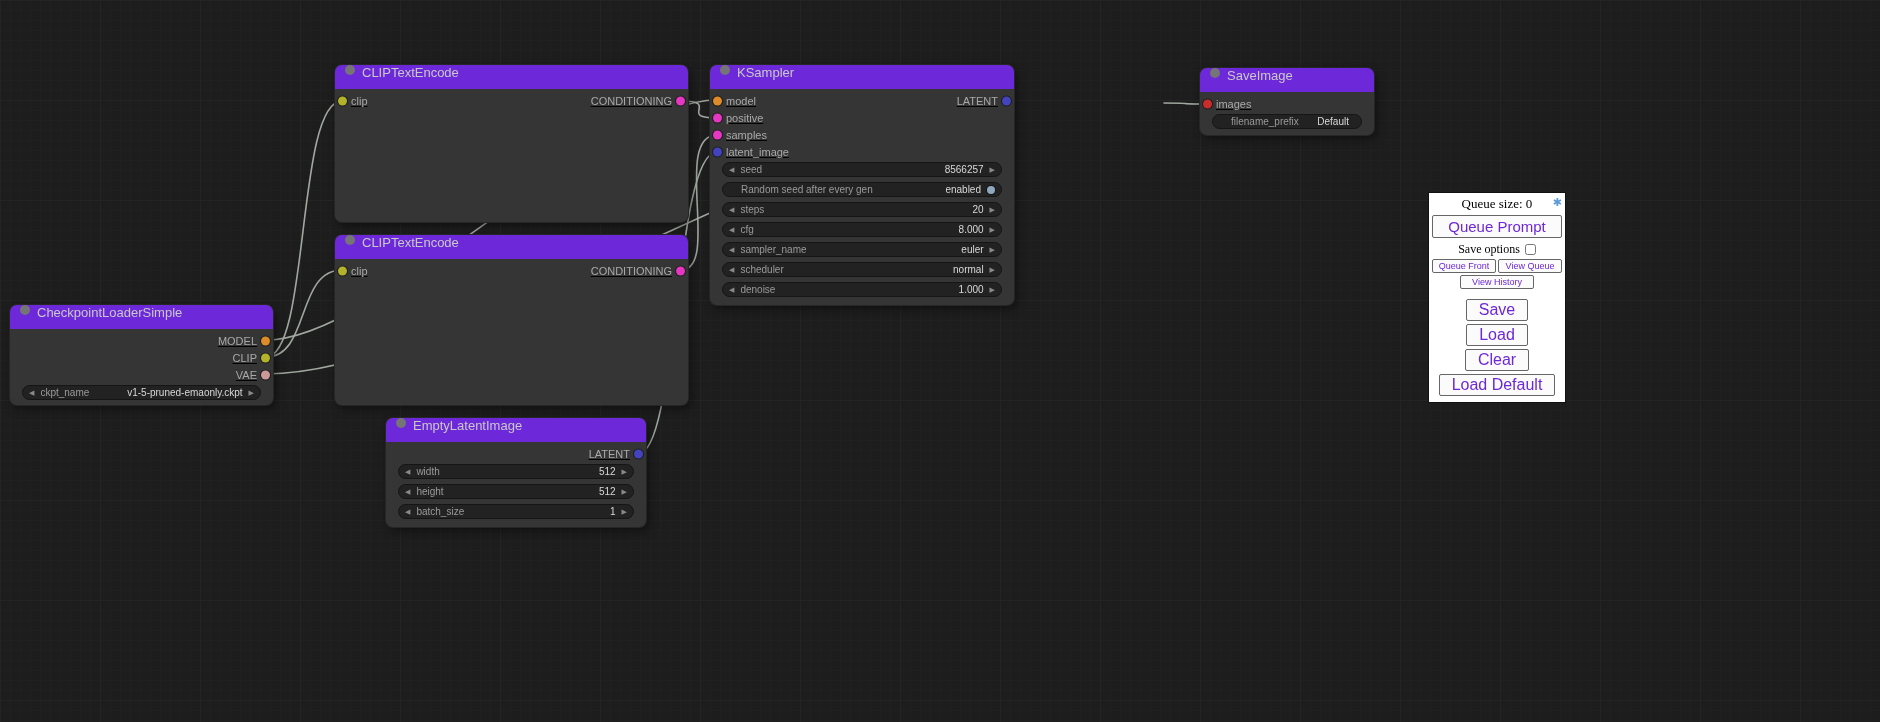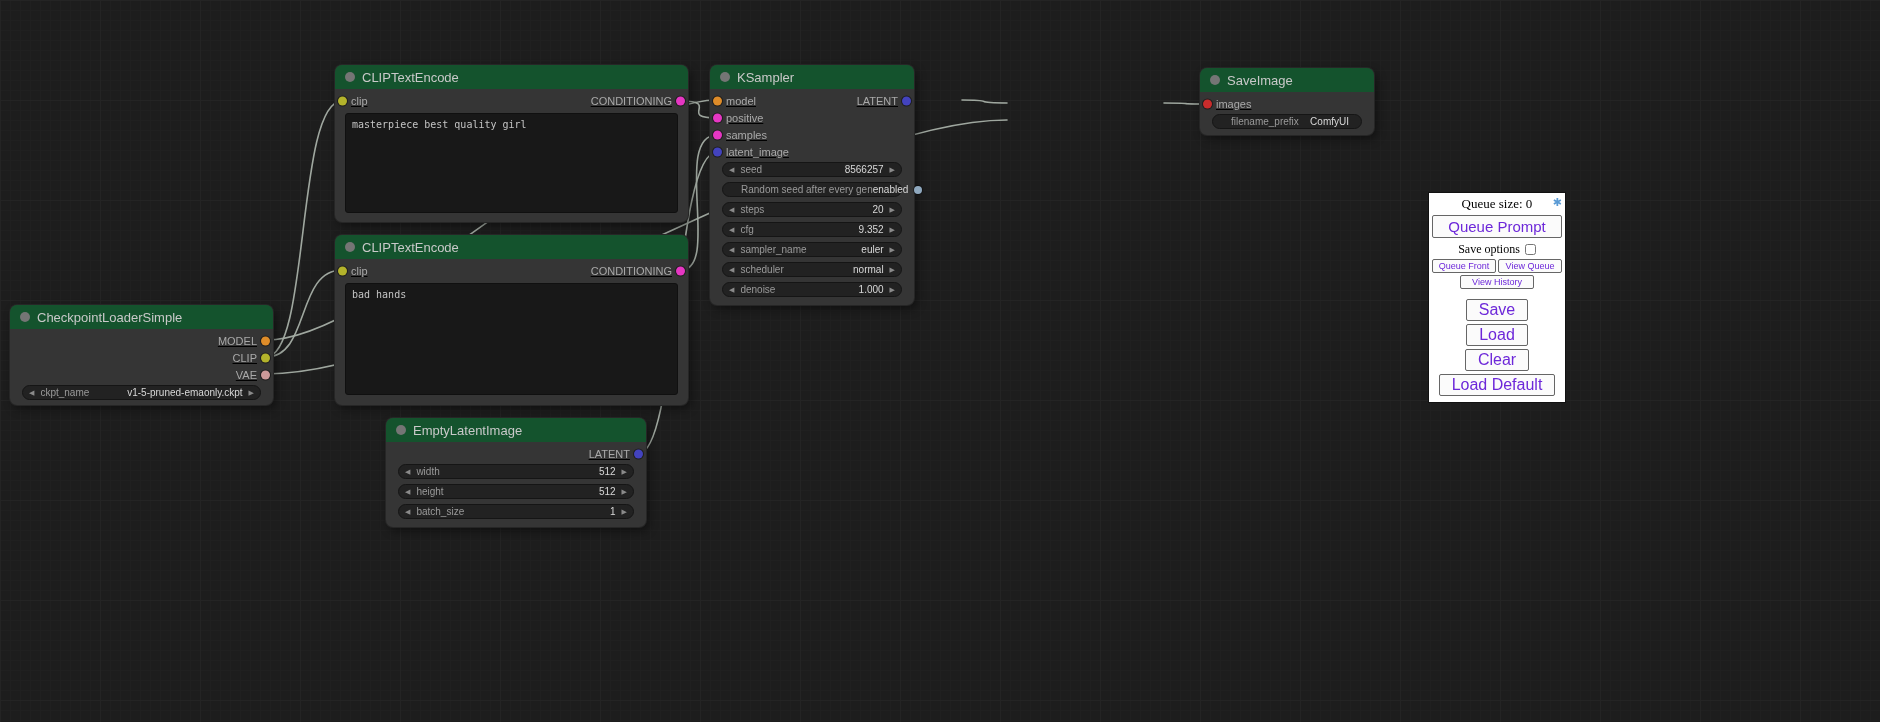"CLIPTextEncode" .node-title { align-items: center -> flex-start; background: #14532d -> #6d28d9 }
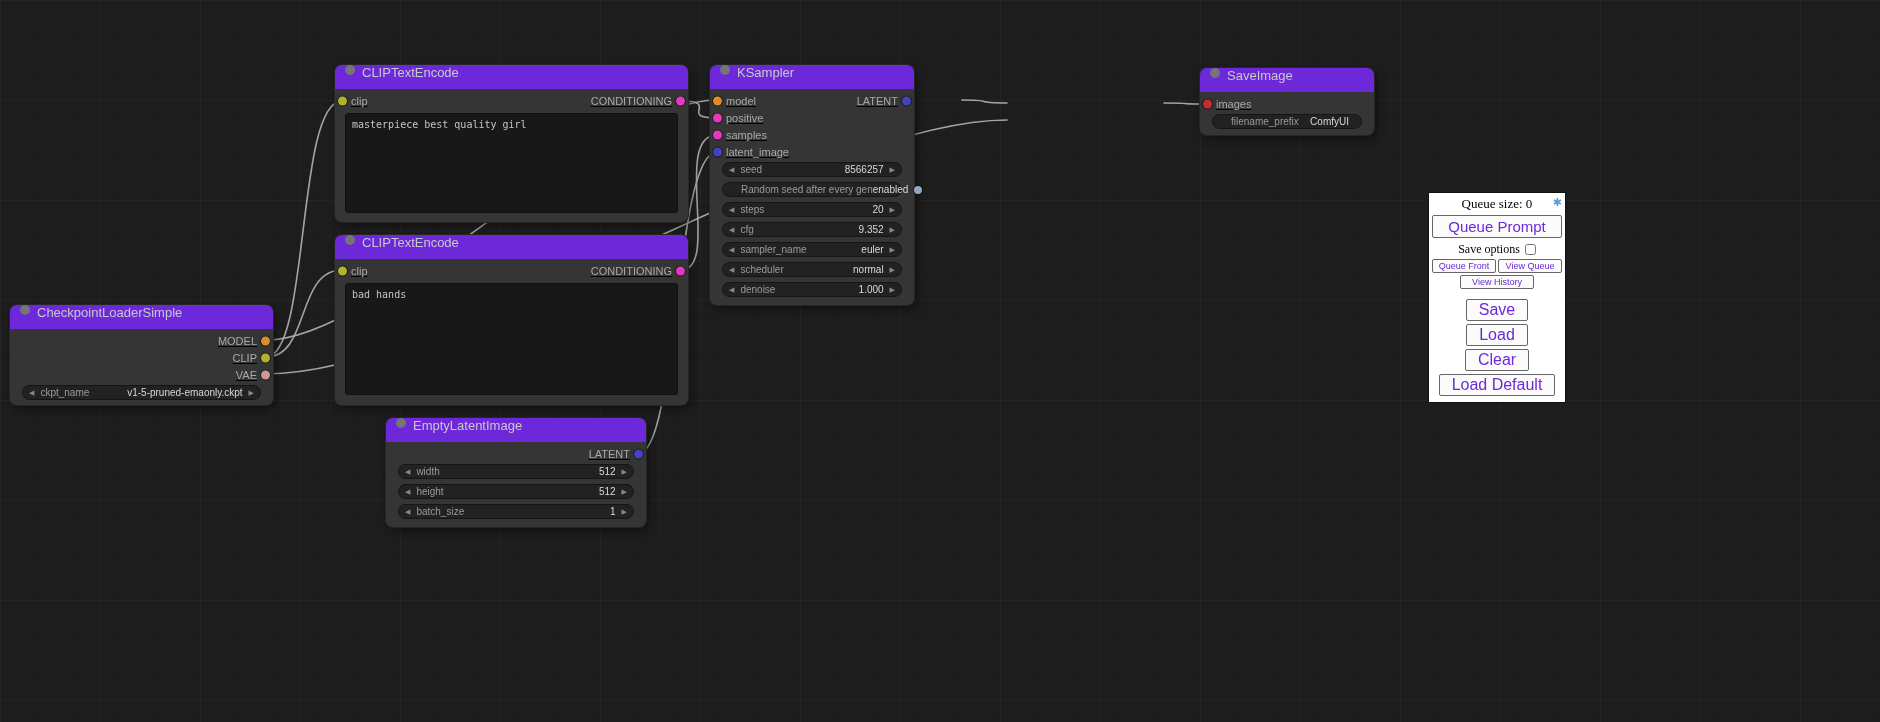"KSampler" div.node { width: 204px -> 304px }
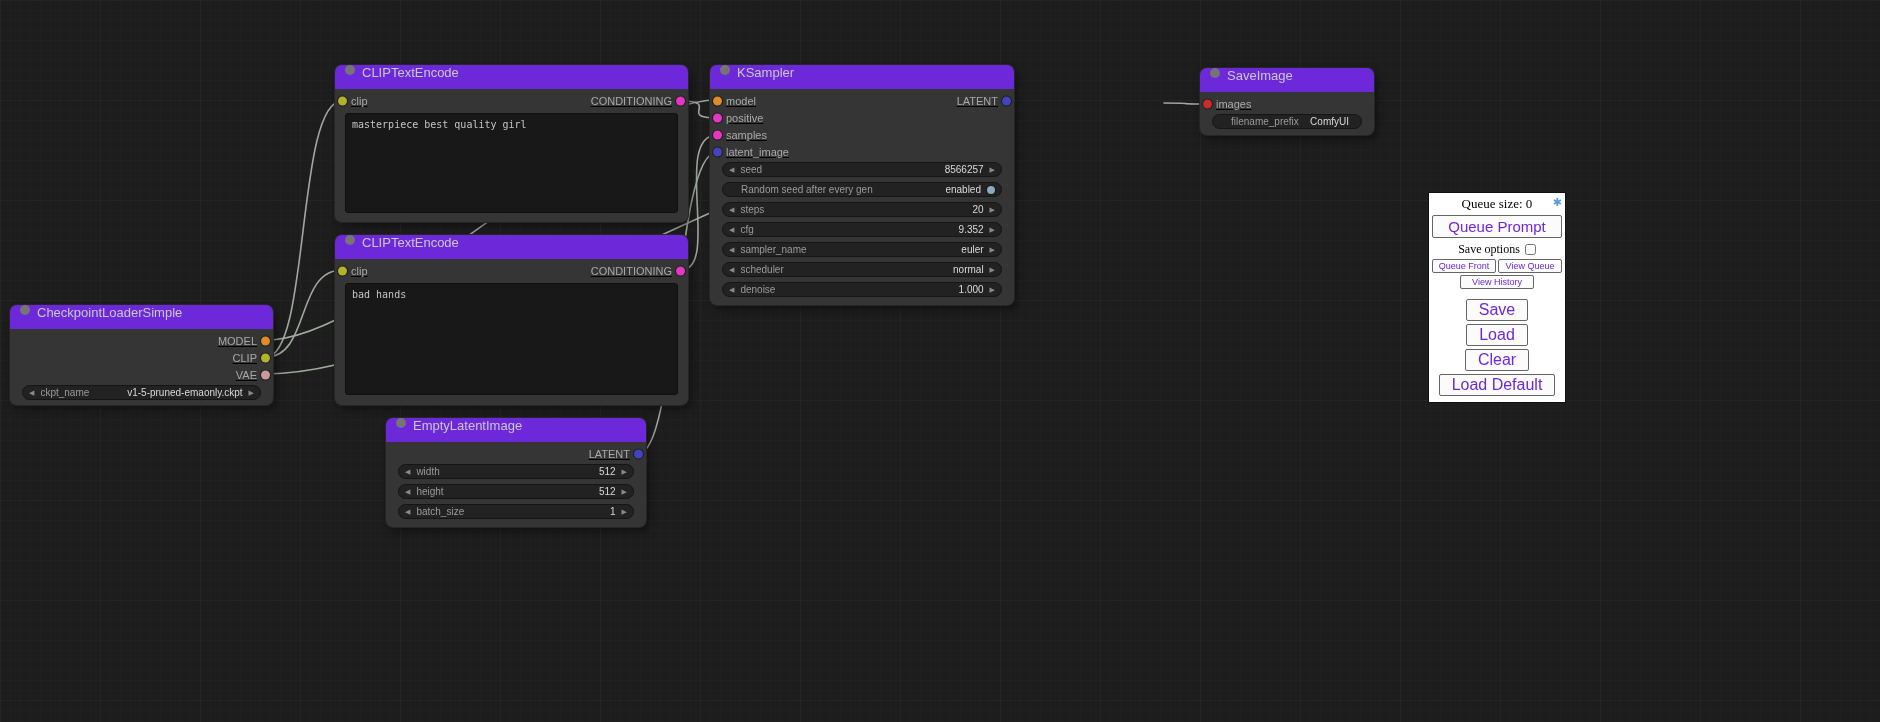"masterpiece best quality girl" textarea.prompt-box { html: <textarea>masterpiece best quality girl</textarea> -> none }
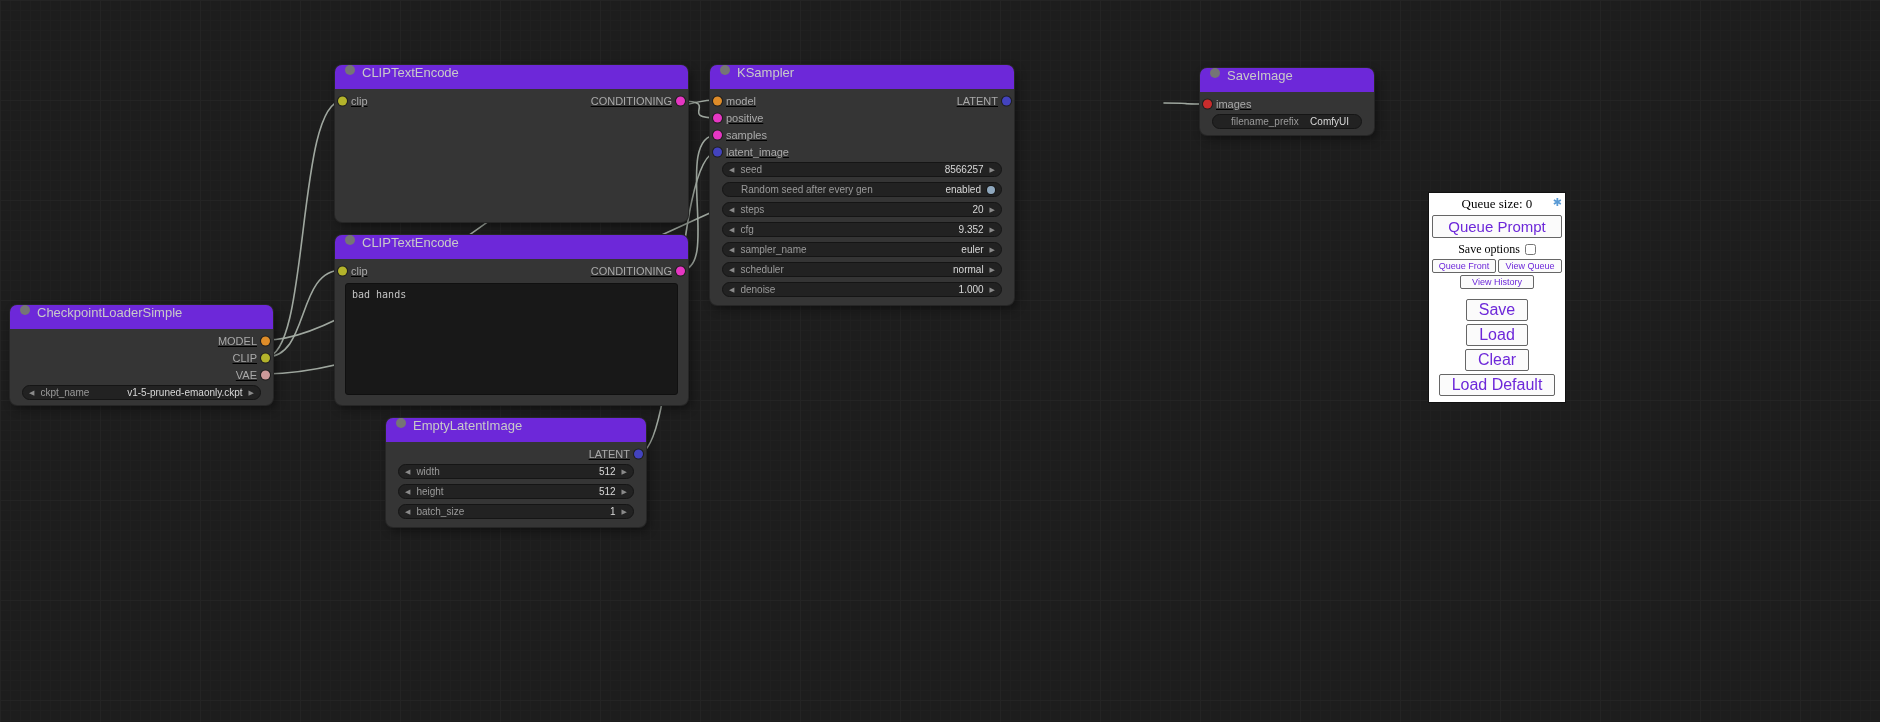"ComfyUI" span.wvalue { text: ComfyUI -> Default }
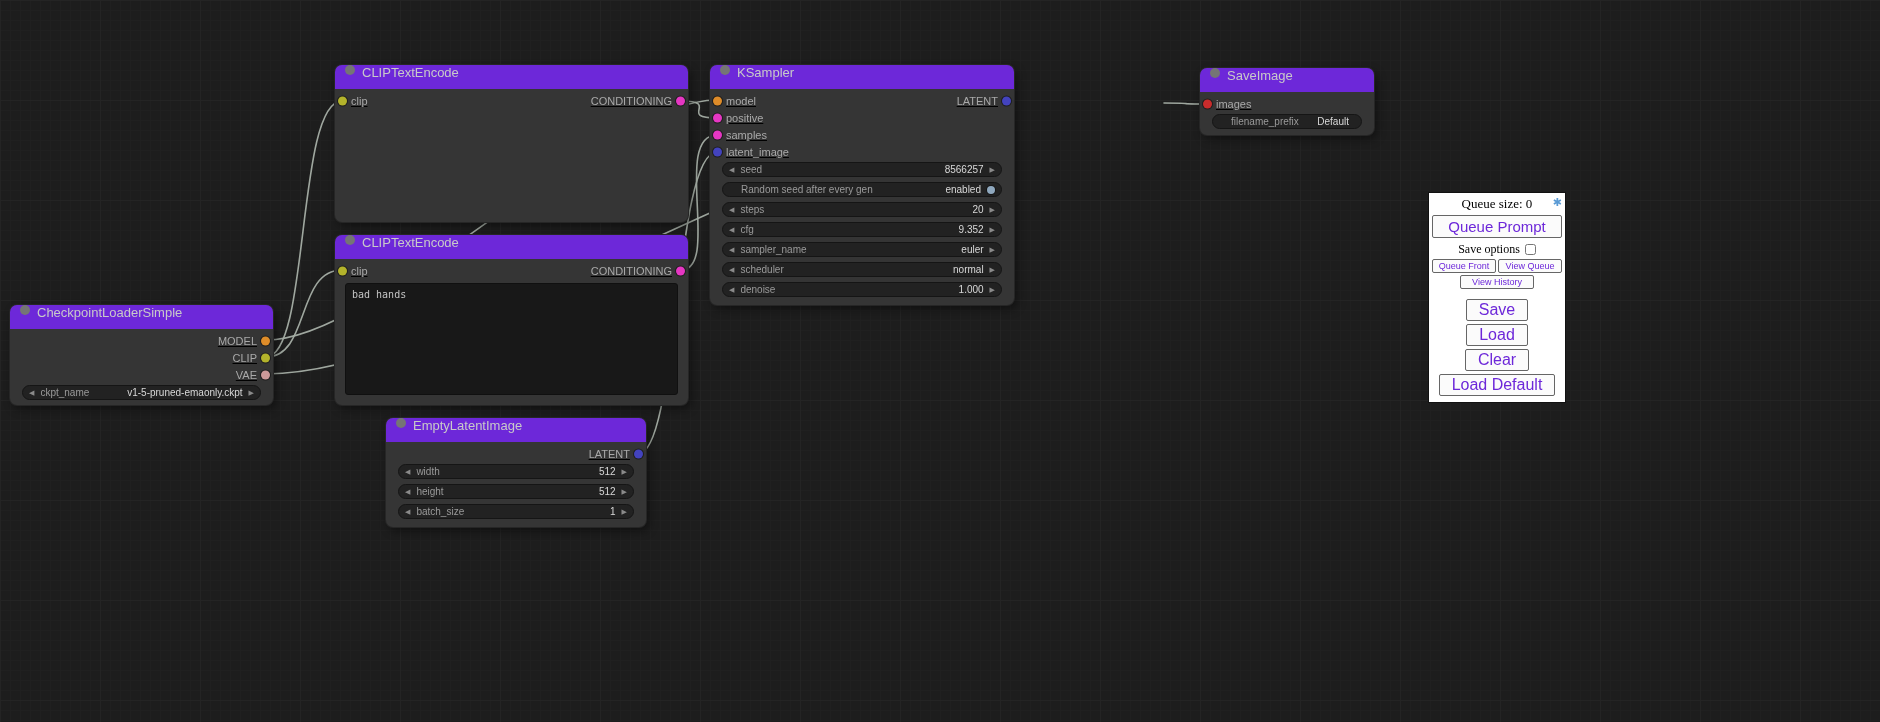"9.352" span.wvalue { text: 9.352 -> 8.000 }
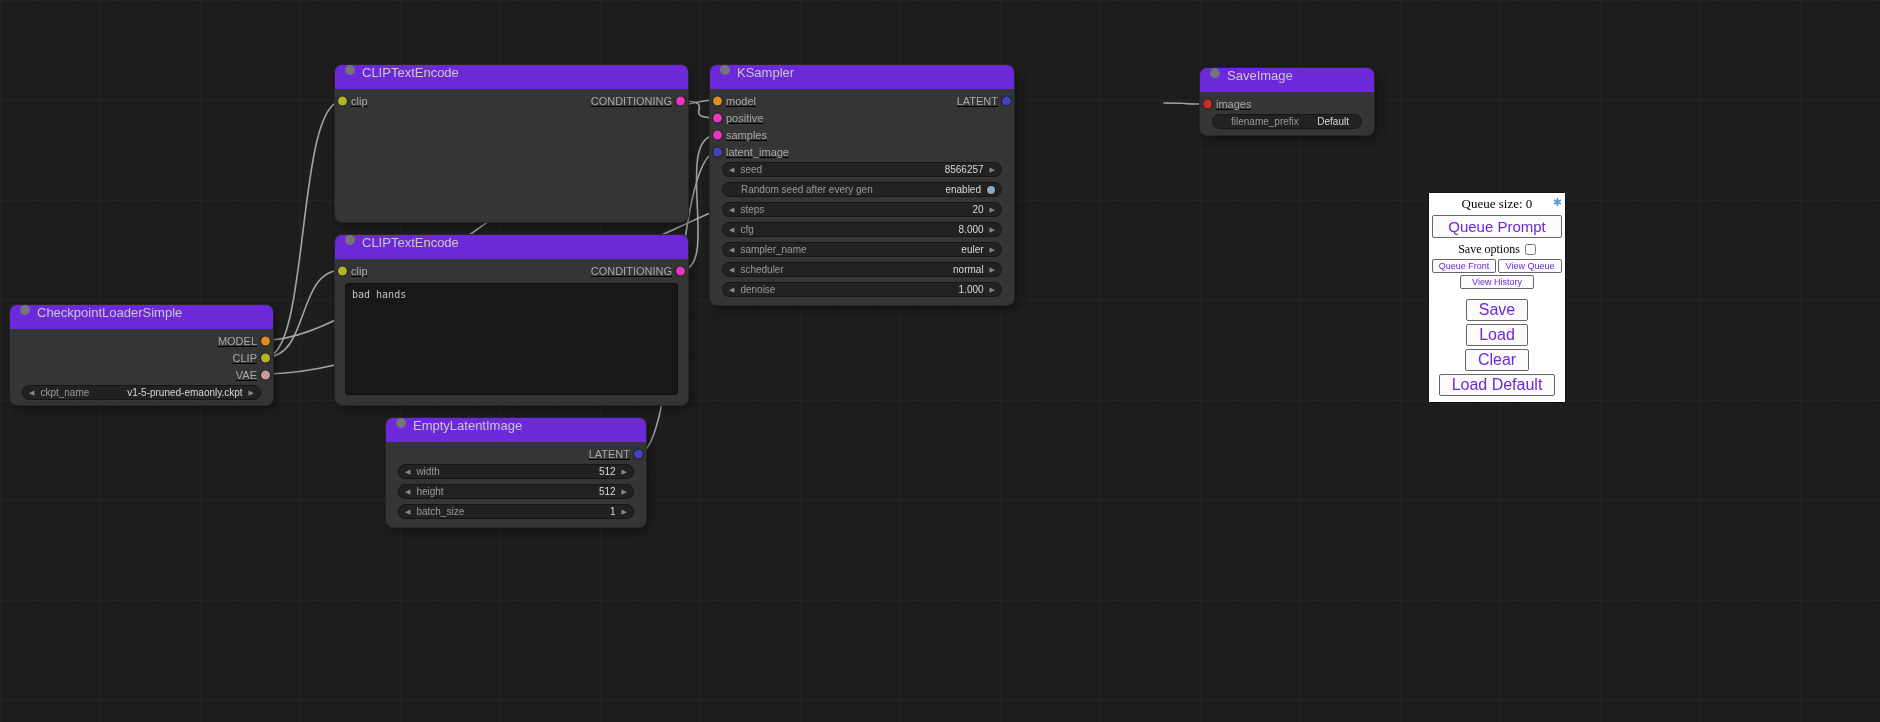"bad hands" textarea.prompt-box { html: <textarea>bad hands</textarea> -> none }
